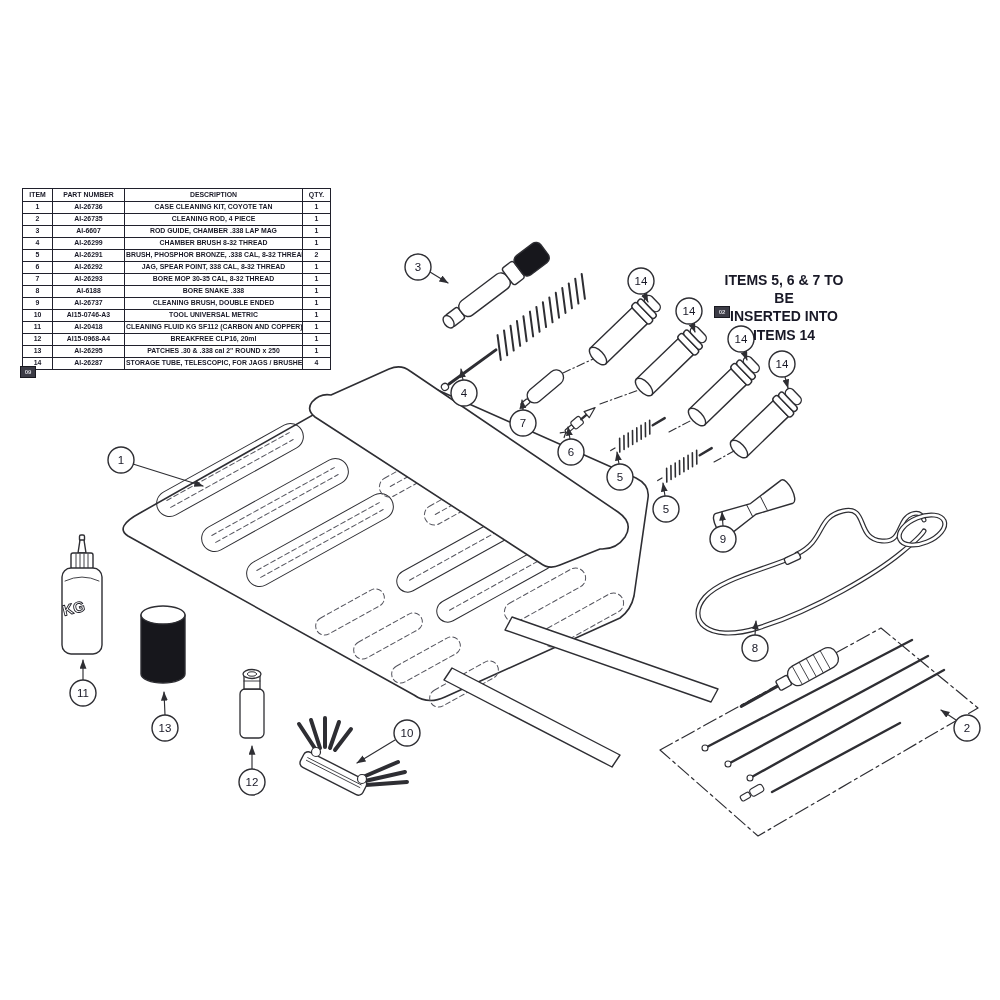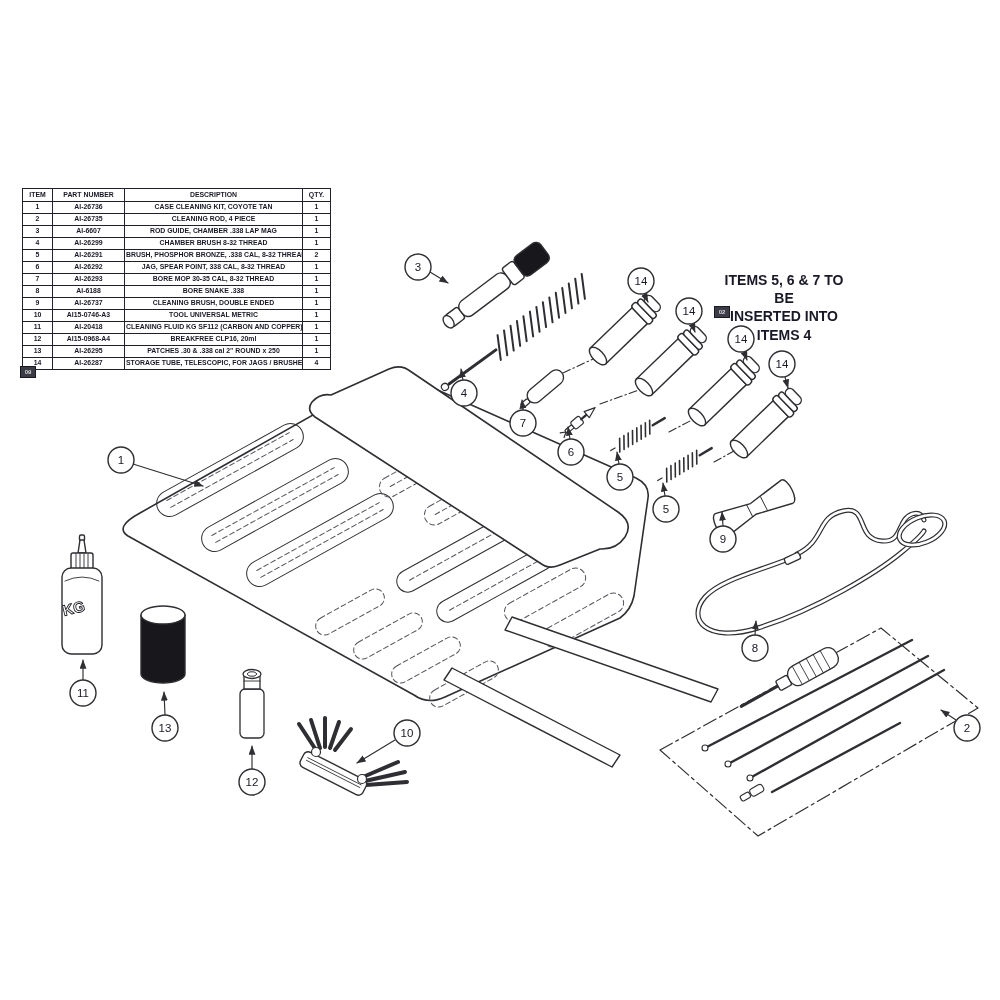"INSERTED INTO ITEMS 4" div { text: 4 -> 14 }
